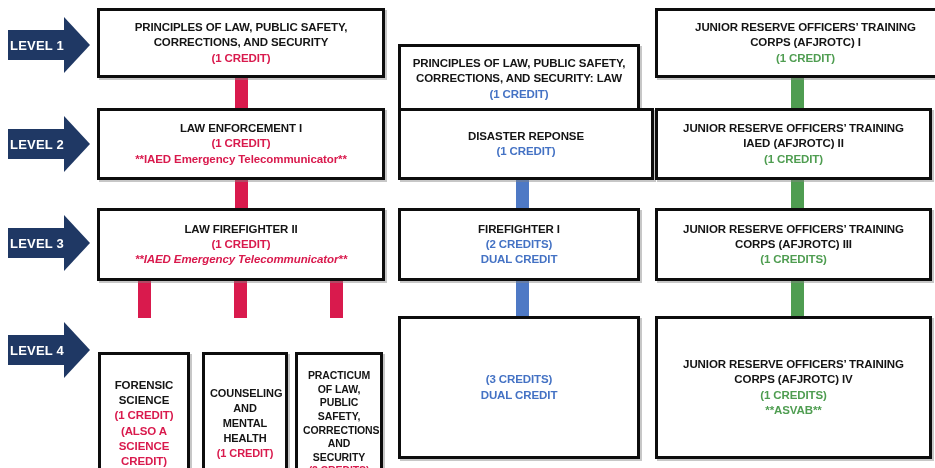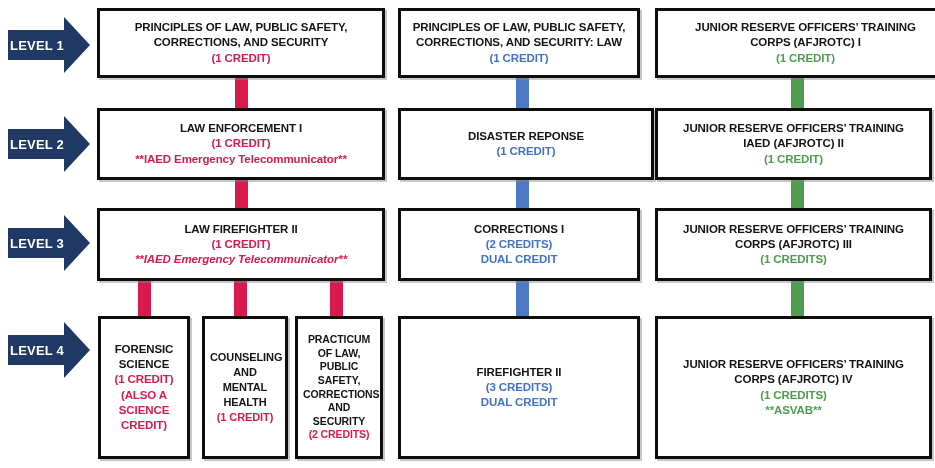"PRINCIPLES OF LAW, PUBLIC SAFETY, CORRECTIONS, AND SECURITY:" .pad-tight { margin-top: none -> 36px }
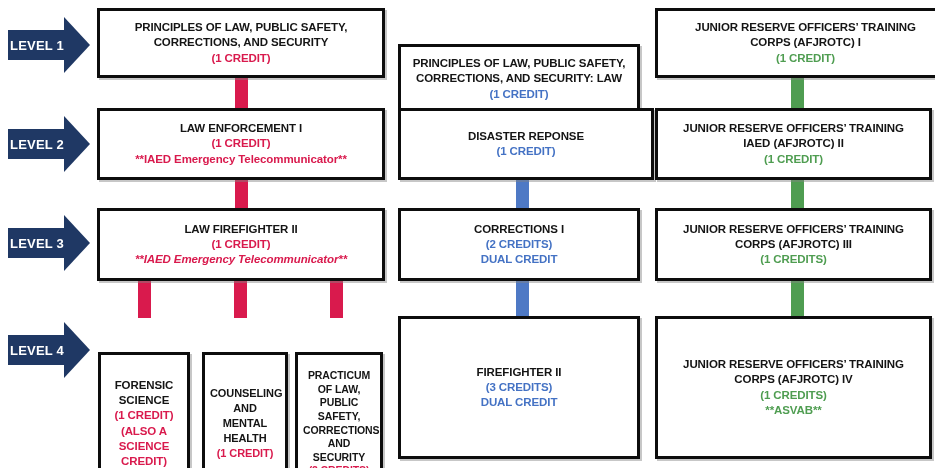"CORRECTIONS I" div.line { text: CORRECTIONS -> FIREFIGHTER }
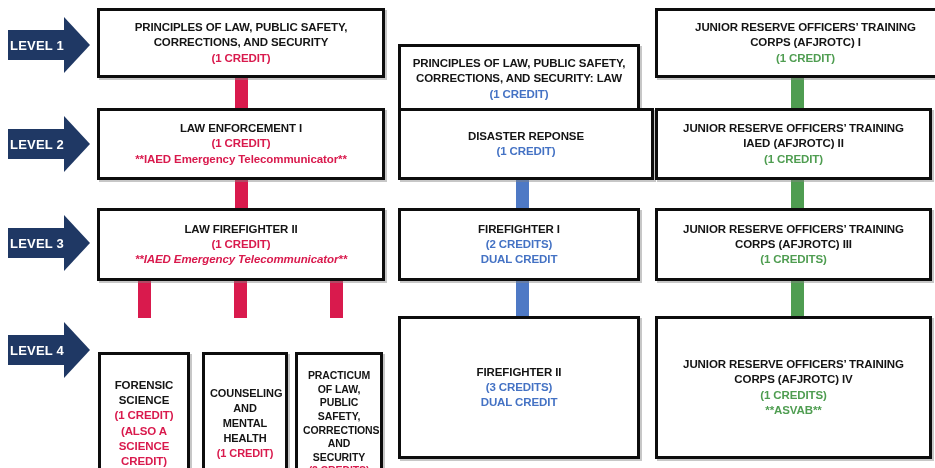"FIREFIGHTER II" div.line { html: <div>FIREFIGHTER II</div> -> none }
